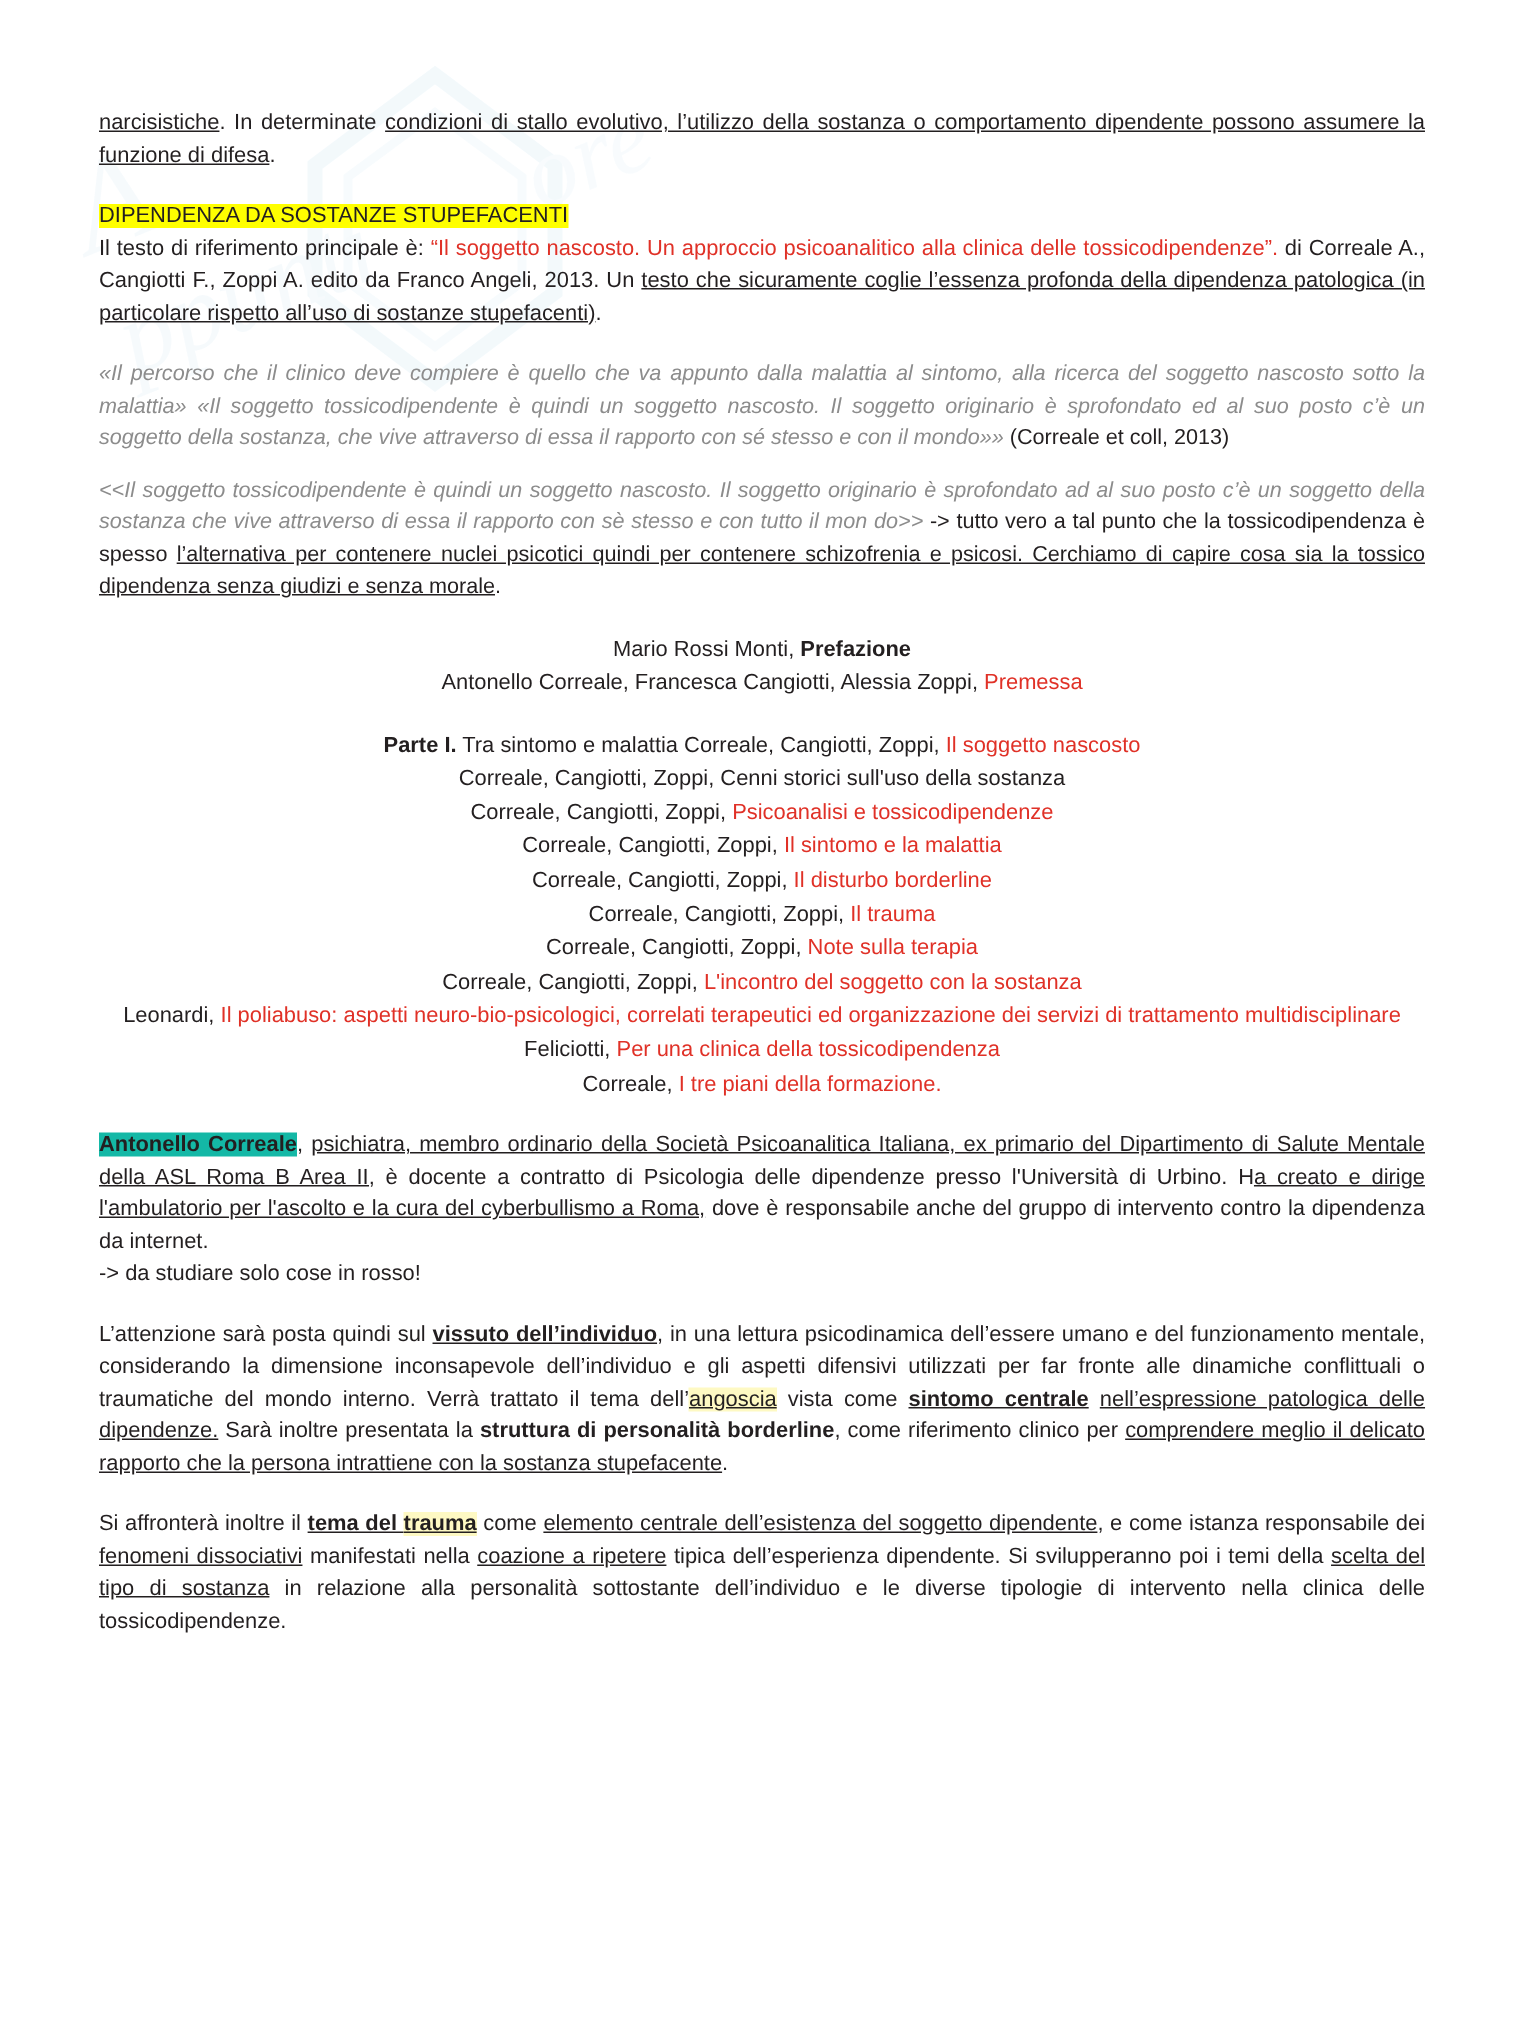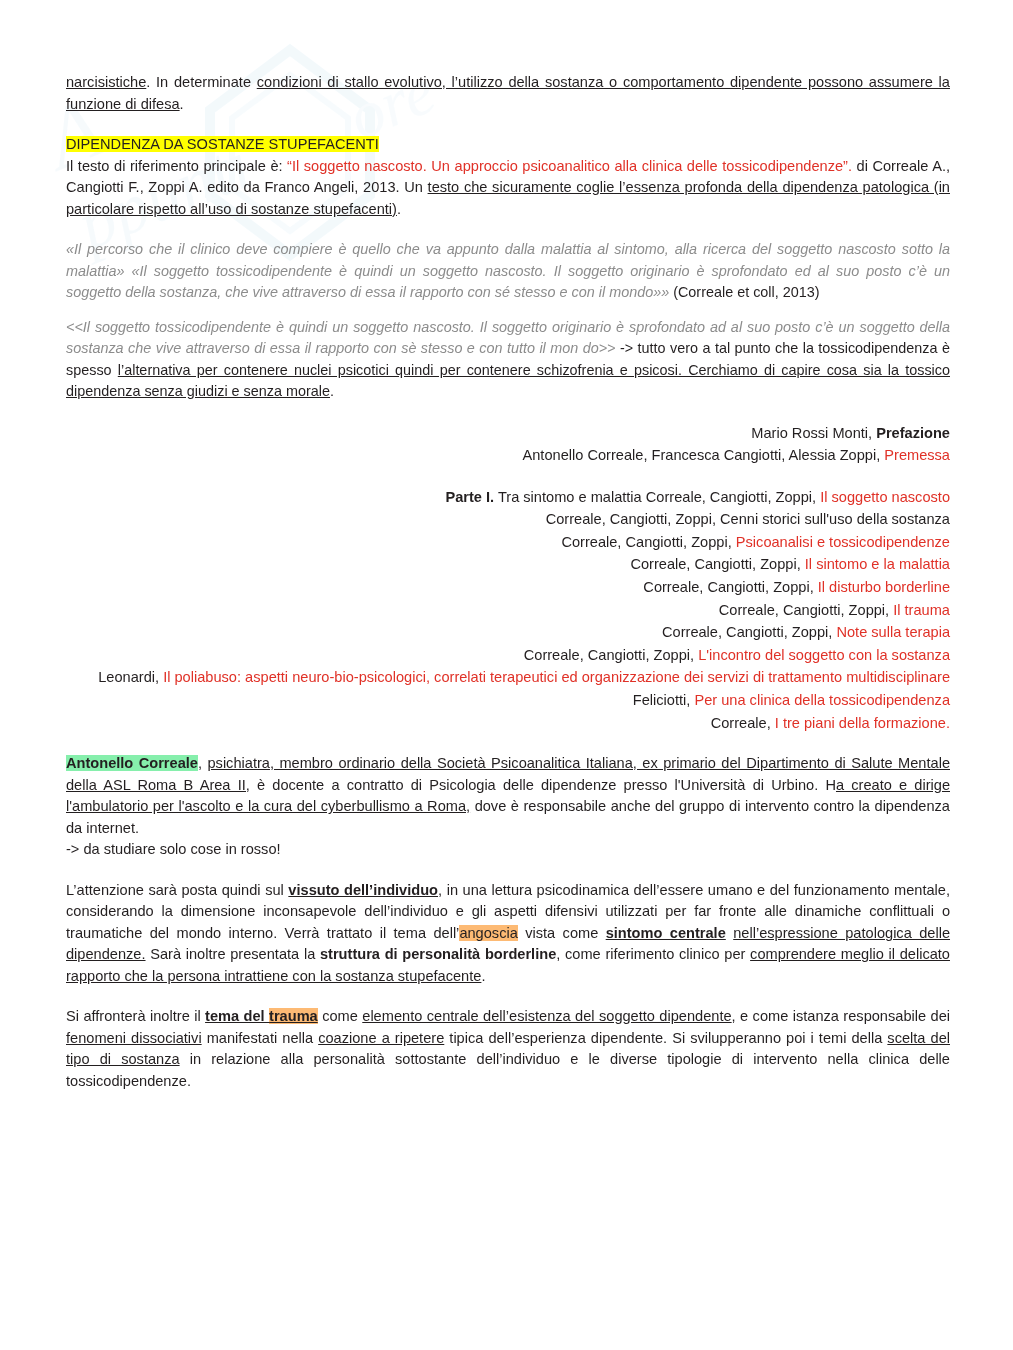"Mario Rossi Monti, Prefazione" .list-line { text-align: right -> center }
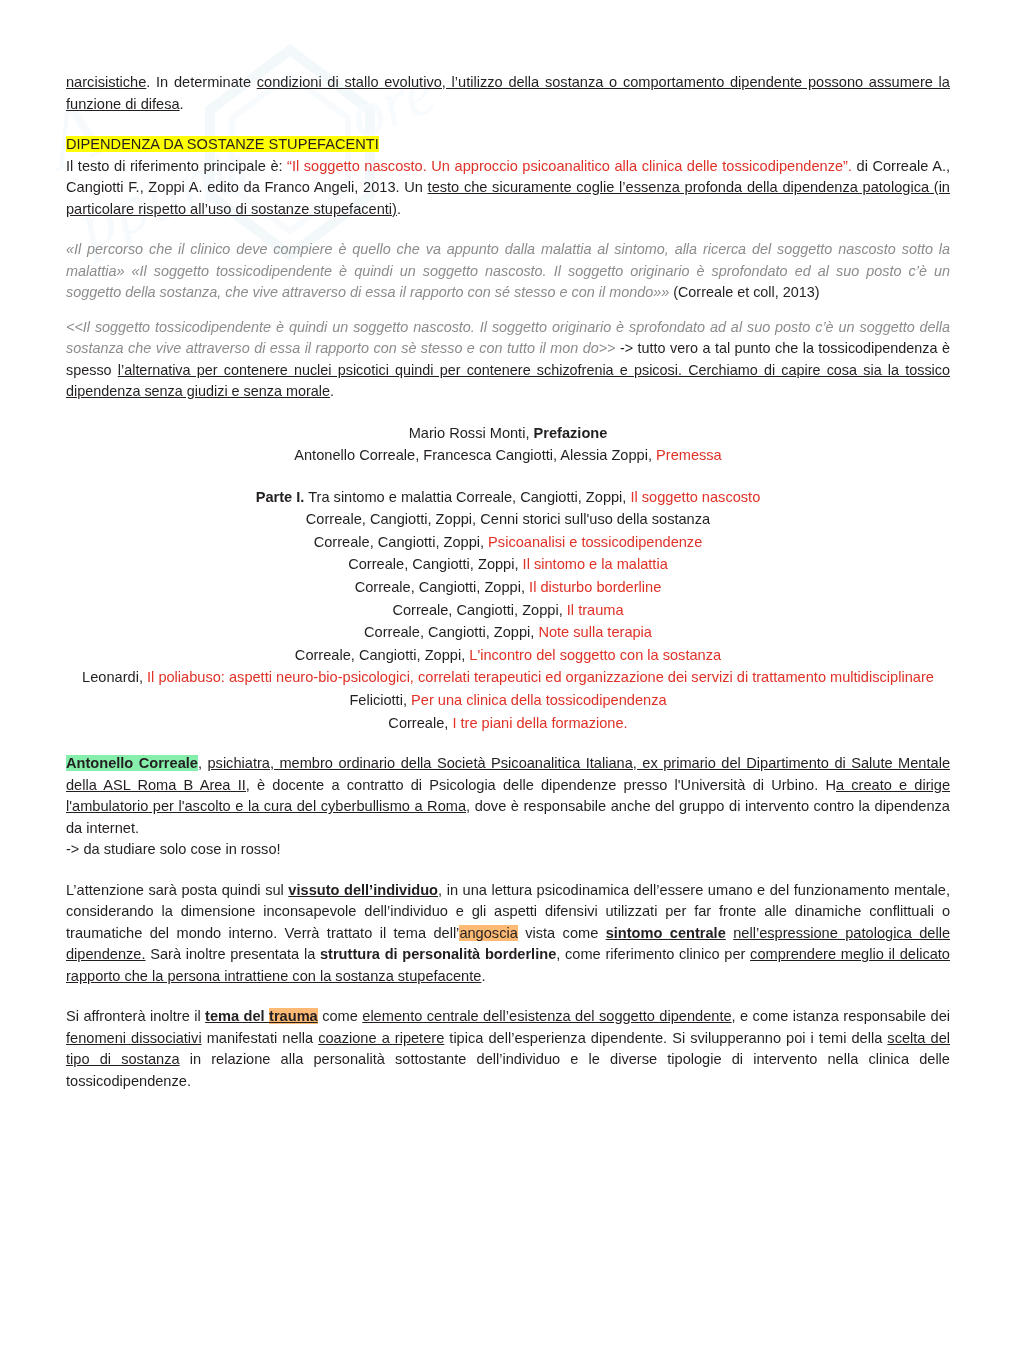"Antonello Correale" .hl-green { background: #86efac -> #14b8a6 }
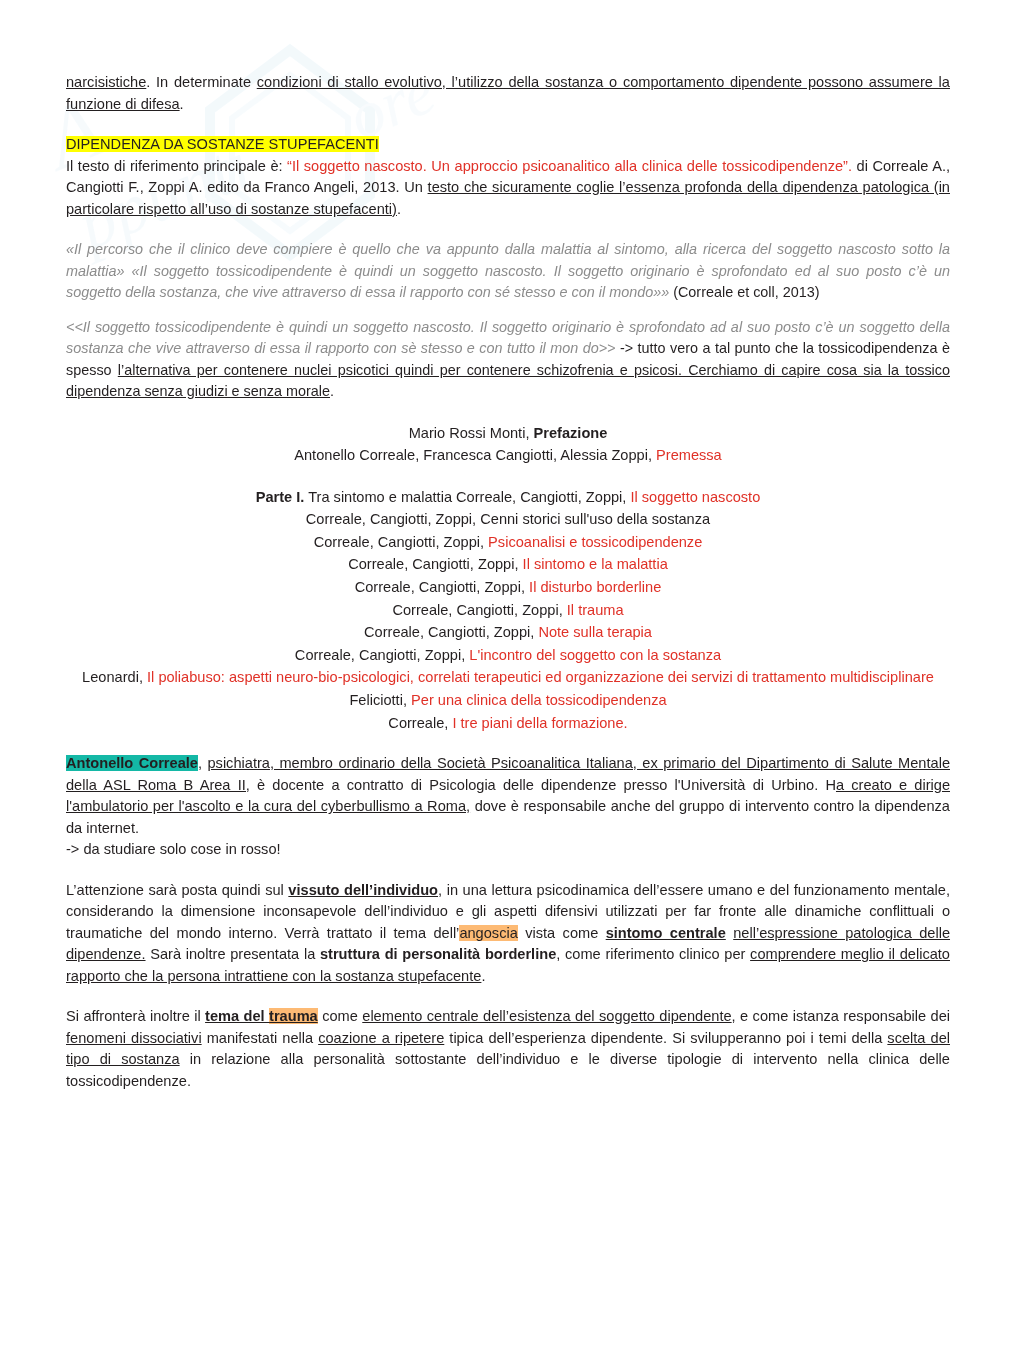"angoscia" .hl-cyan { background: #fdba74 -> #fef9c3; text-decoration: none -> underline }
